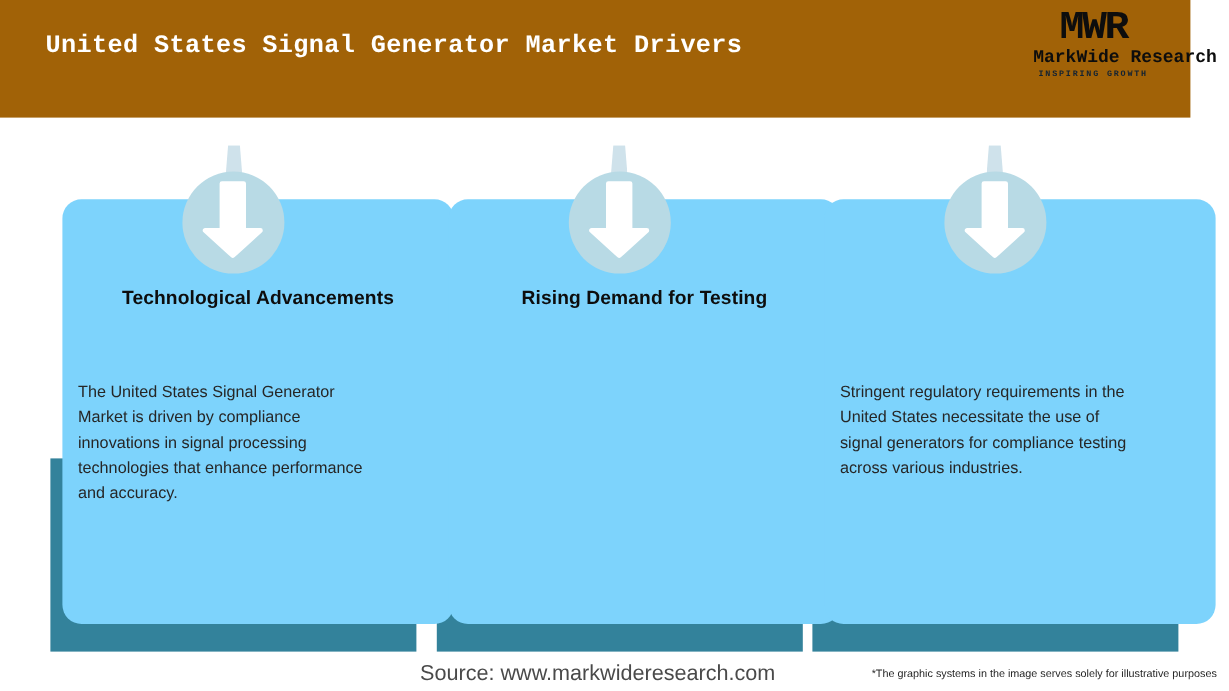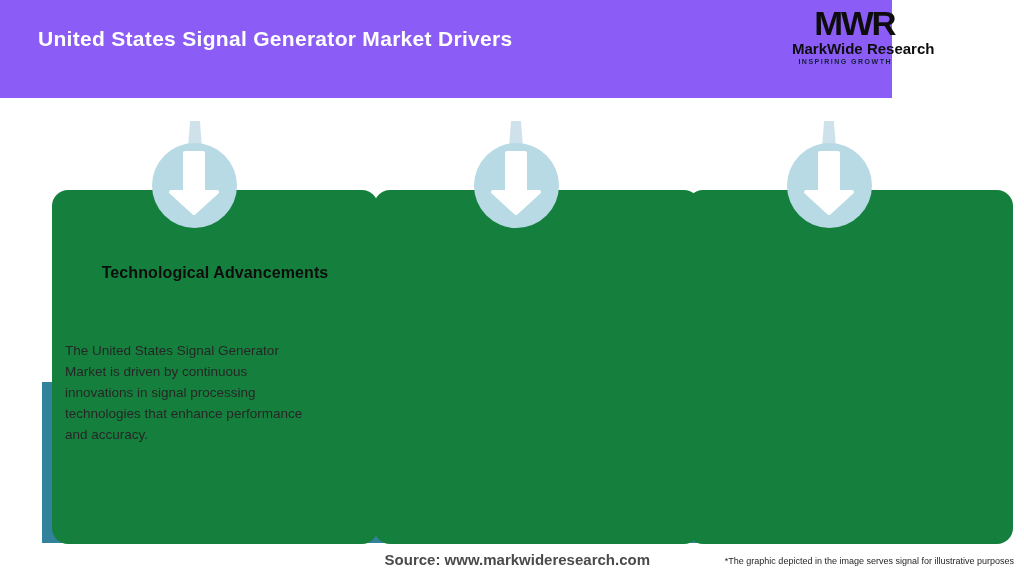"United States Signal Generator Market" .header { background: #8b5cf6 -> #a16207; font-family: none -> Liberation Mono, monospace; width: 892px -> 992px }
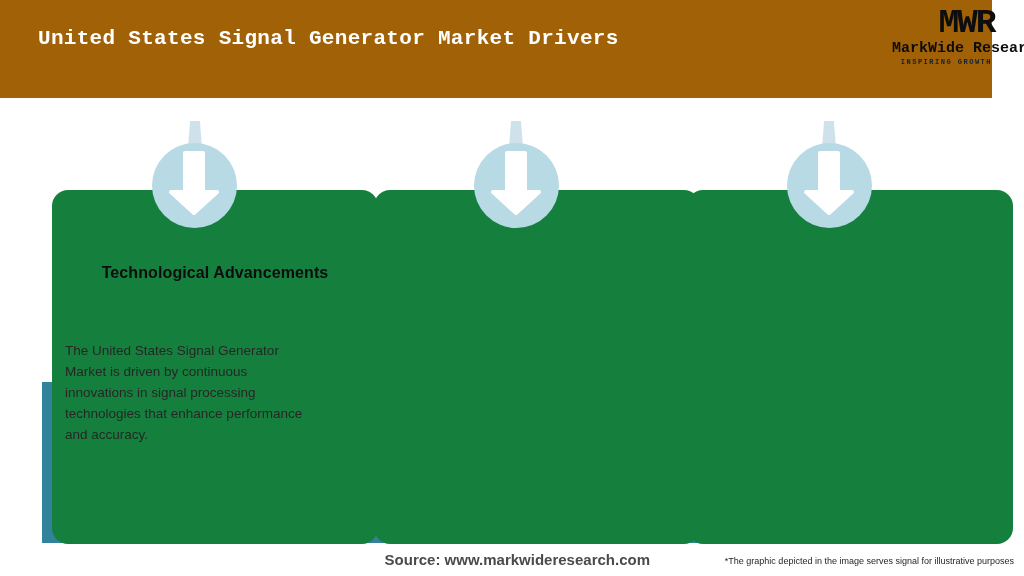"MWR" .logo { right: 0 -> 31px; text-align: right -> center }
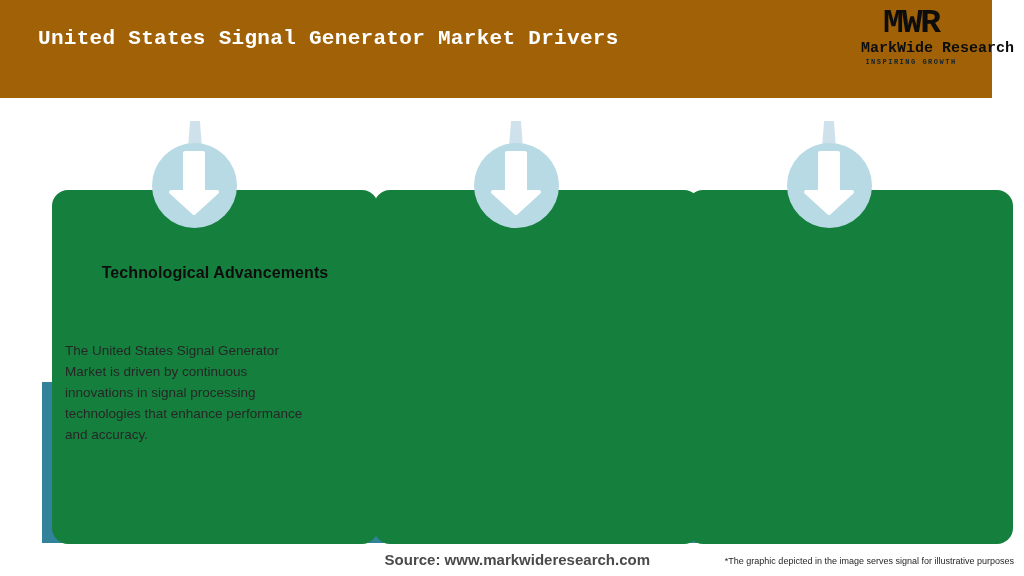"Technological Advancements" .card { background: #15803d -> #7dd3fc; top: 190px -> 166px }
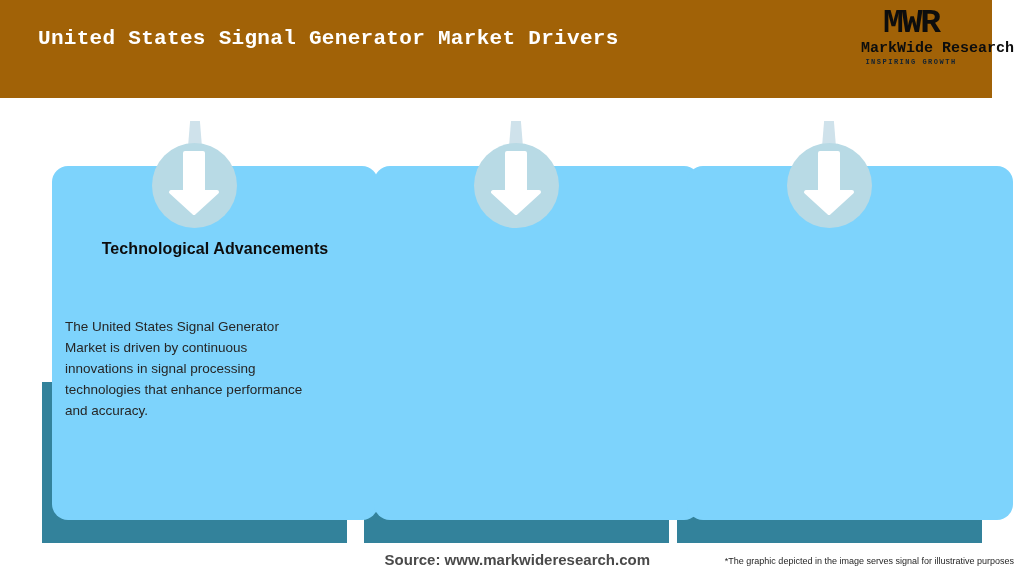"Rising Demand for Testing" div.card-title { html: none -> <div>Rising Demand for Testing</div> }
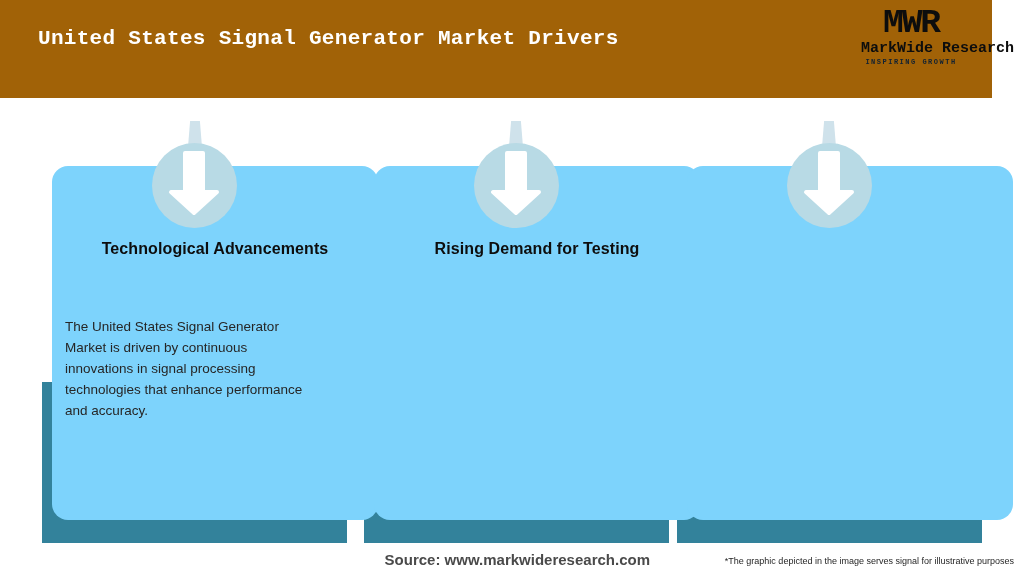"The United States Signal Generator" div.card-body { text: continuous -> compliance }
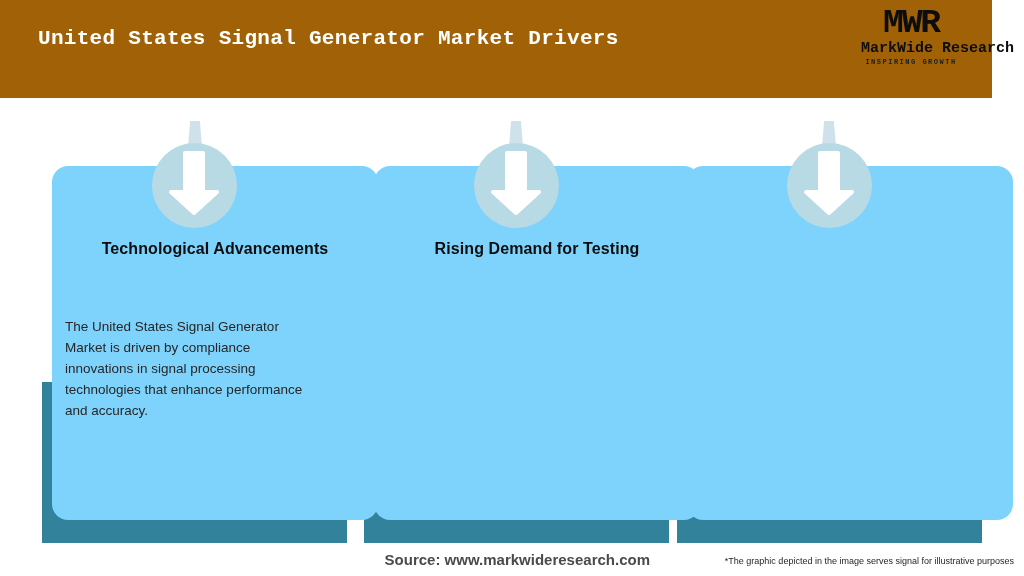"Stringent regulatory requirements in the" div.card-body { html: none -> <div>Stringent regulatory requirements in the United States necessitate the use of signal generators for compliance testing across various industries.</div> }
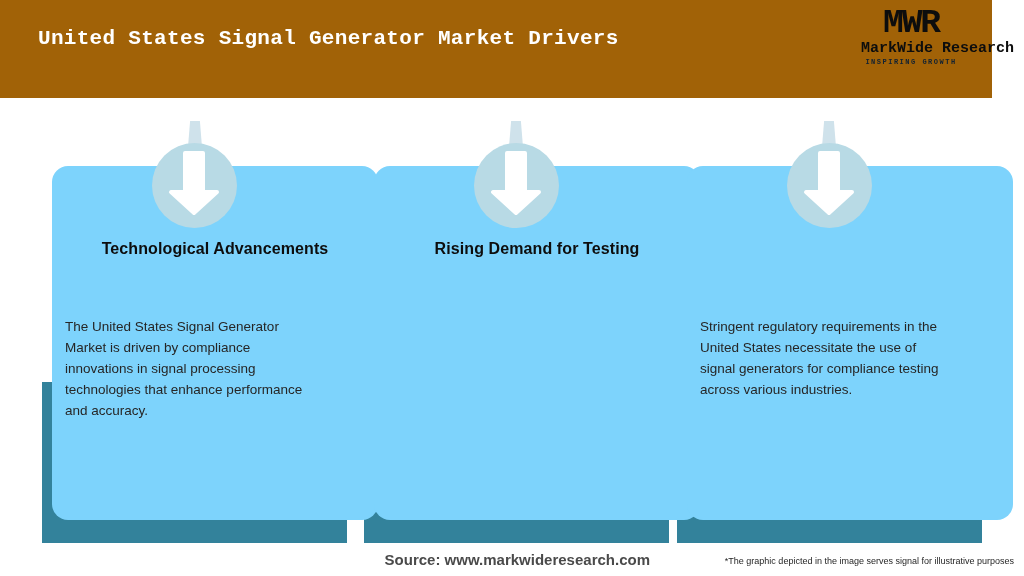"Source: www.markwideresearch.com" .footer-source { font-size: 15px -> 18px; font-weight: bold -> normal; text-align: right -> left }
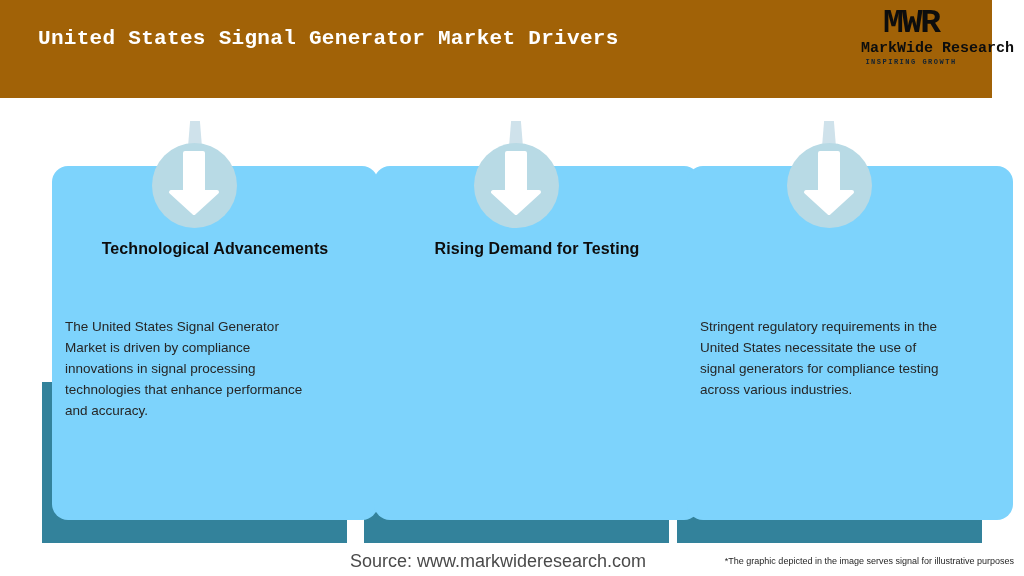"*The graphic depicted in the" div.footer-disclaimer { text: depicted in the image serves signal -> systems in the image serves solely }
